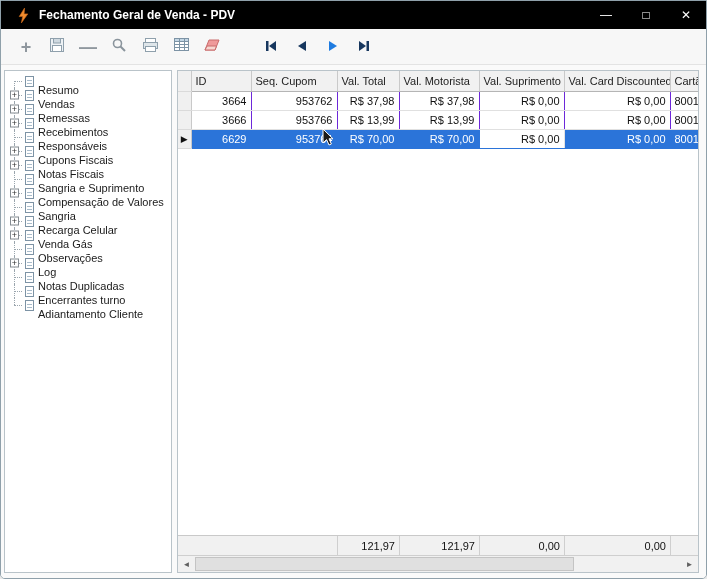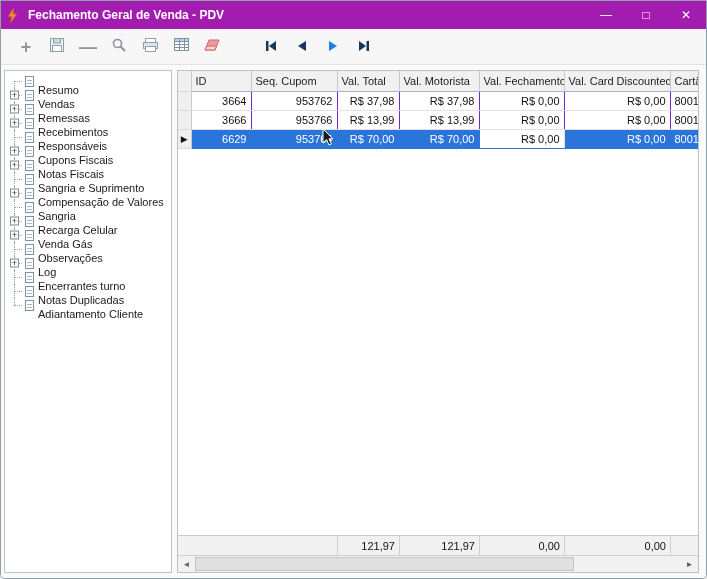"Fechamento Geral de Venda -" .titlebar { background: #a21caf -> #000000; padding-left: 4px -> 15px }
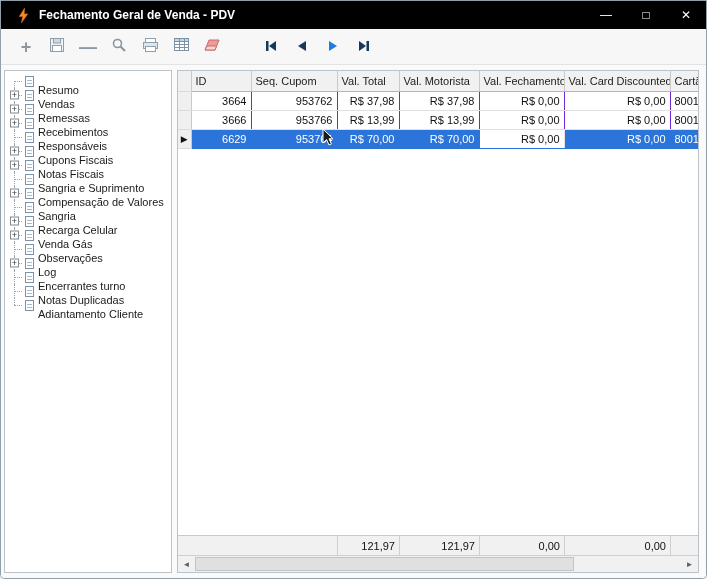"Val. Fechamento" th { text: Fechamento -> Suprimento }
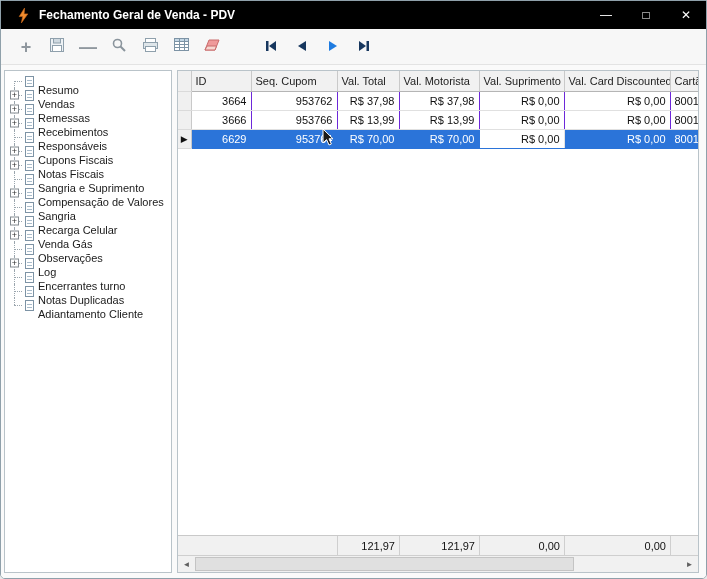"Encerrantes turno" li.tree-item { order: before "Notas Duplicadas" -> after "Notas Duplicadas" }
